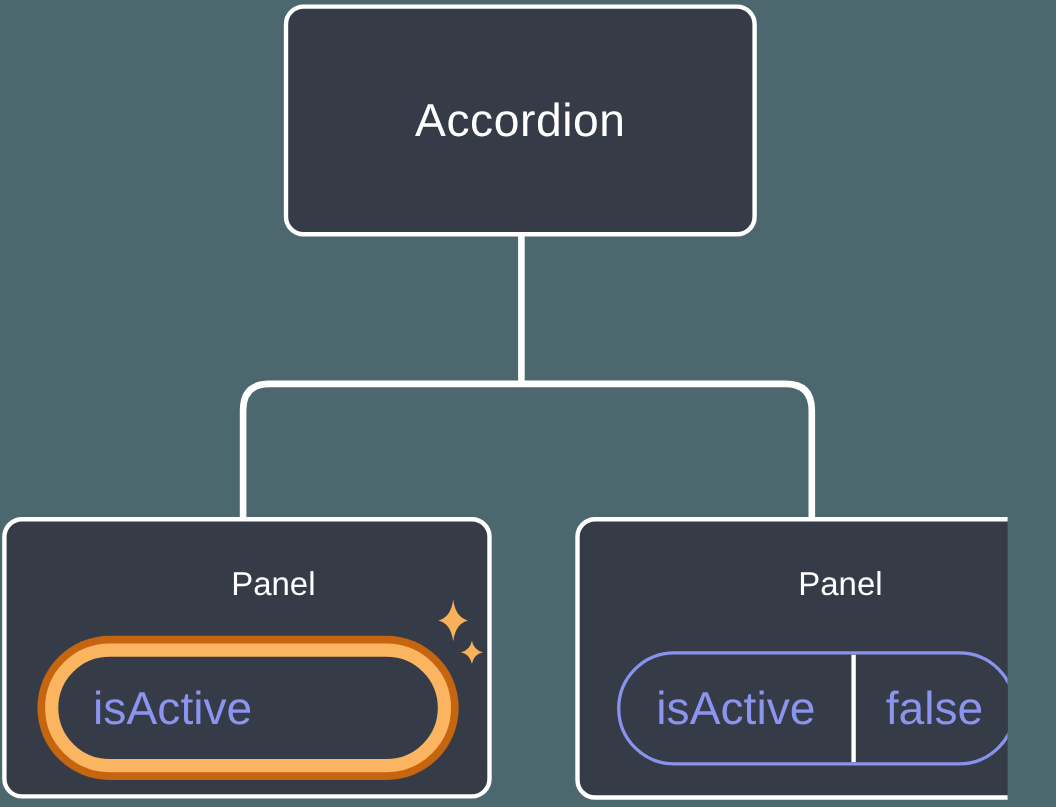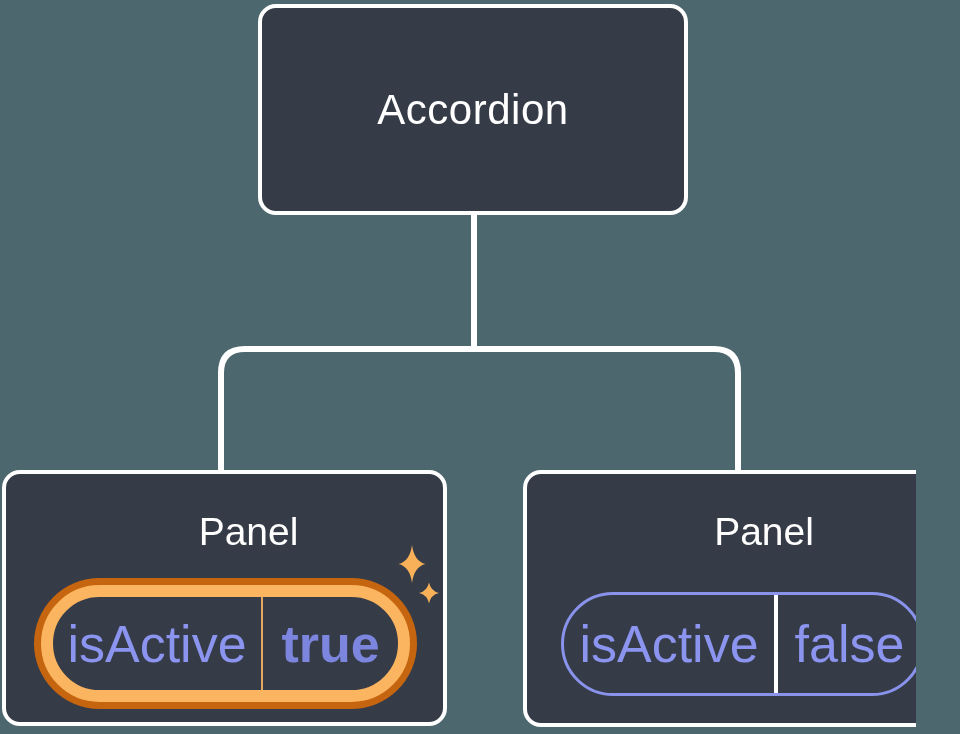"Panel" .panel-title { font-size: 39px -> 30px }
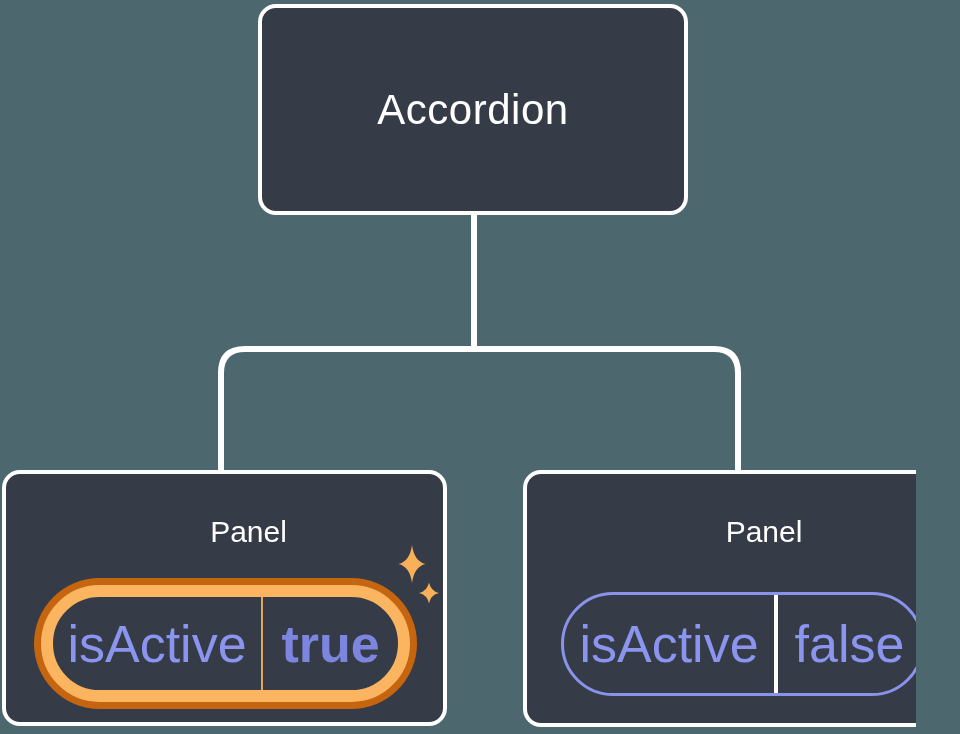"isActive" .pill .cell { font-size: 52px -> 42px }
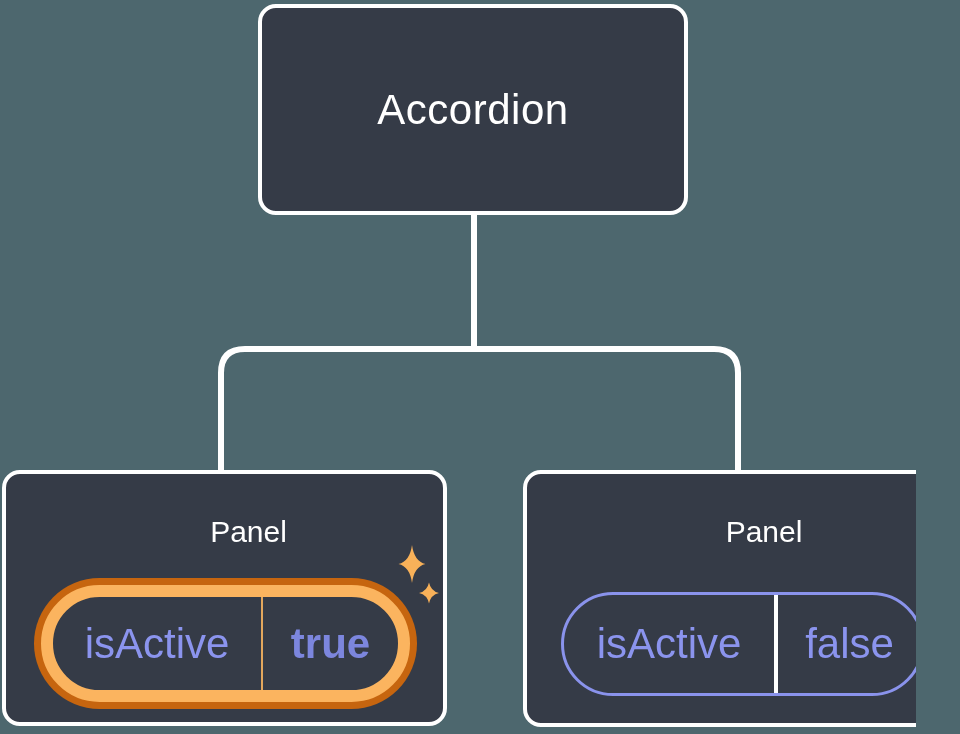"true" div.cell { html: <div>true</div> -> none }
